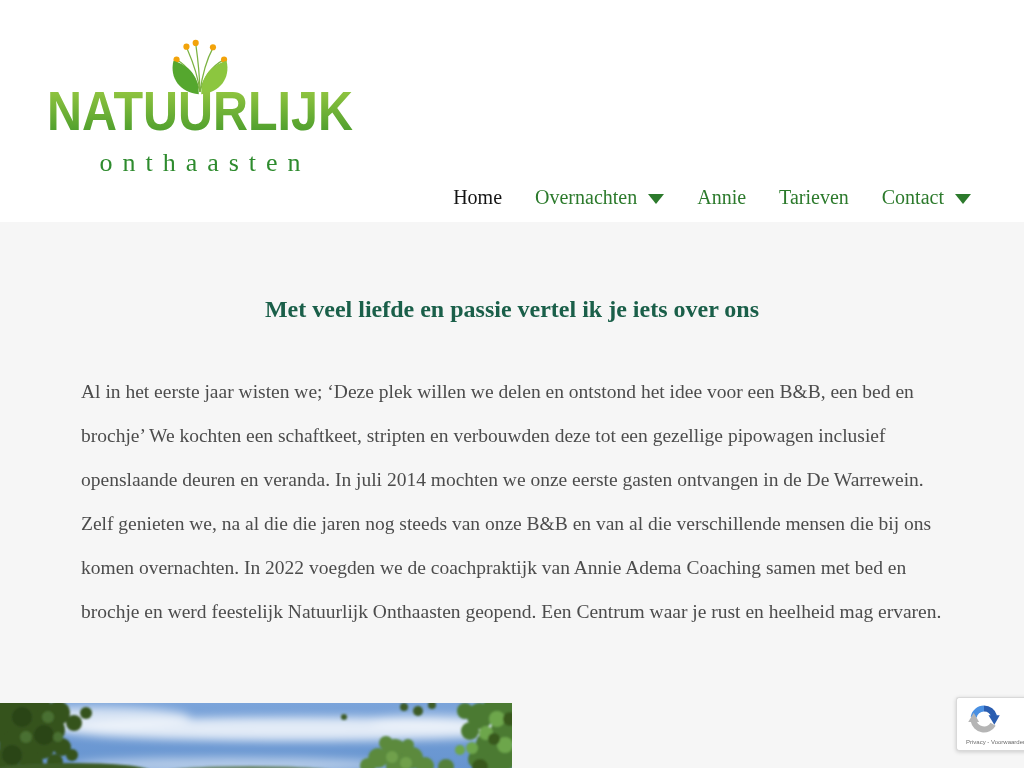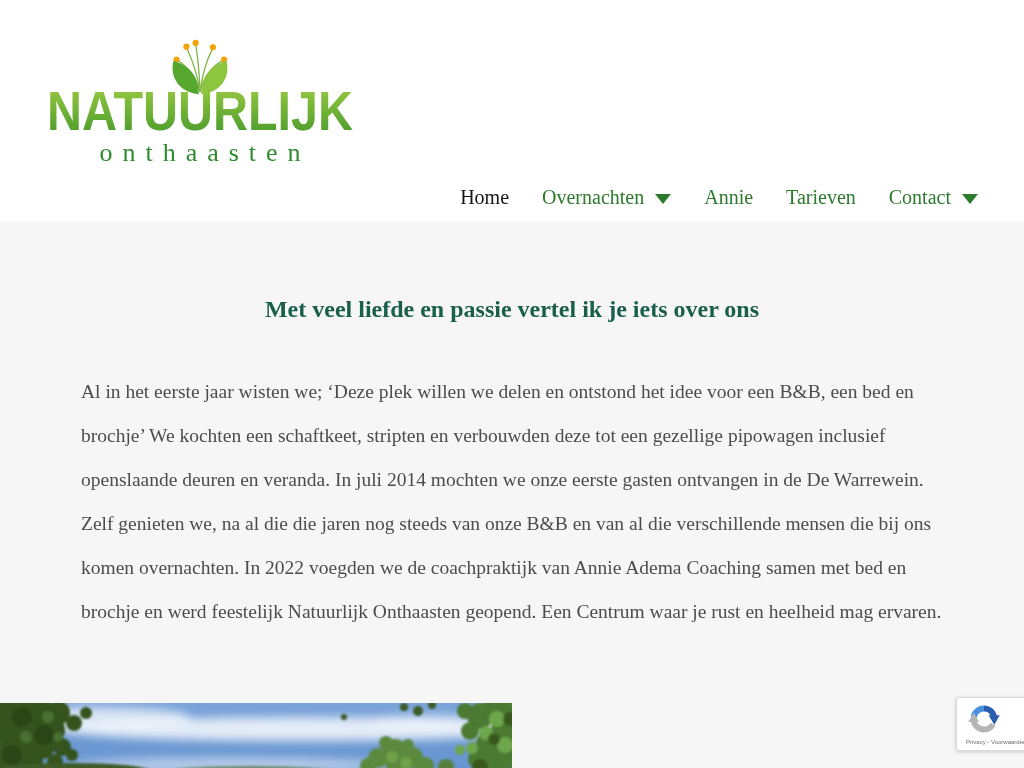"onthaasten" .brand-tagline { margin-top: 2px -> 12px }
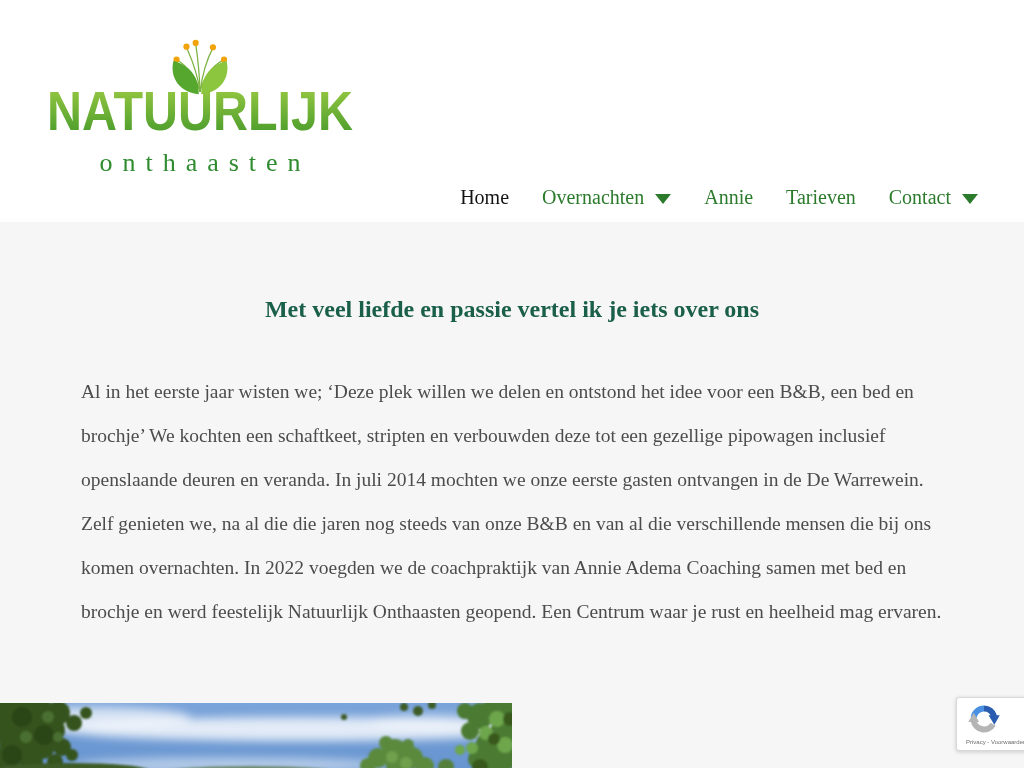"Home" .main-nav { right: 4px -> 11px }
